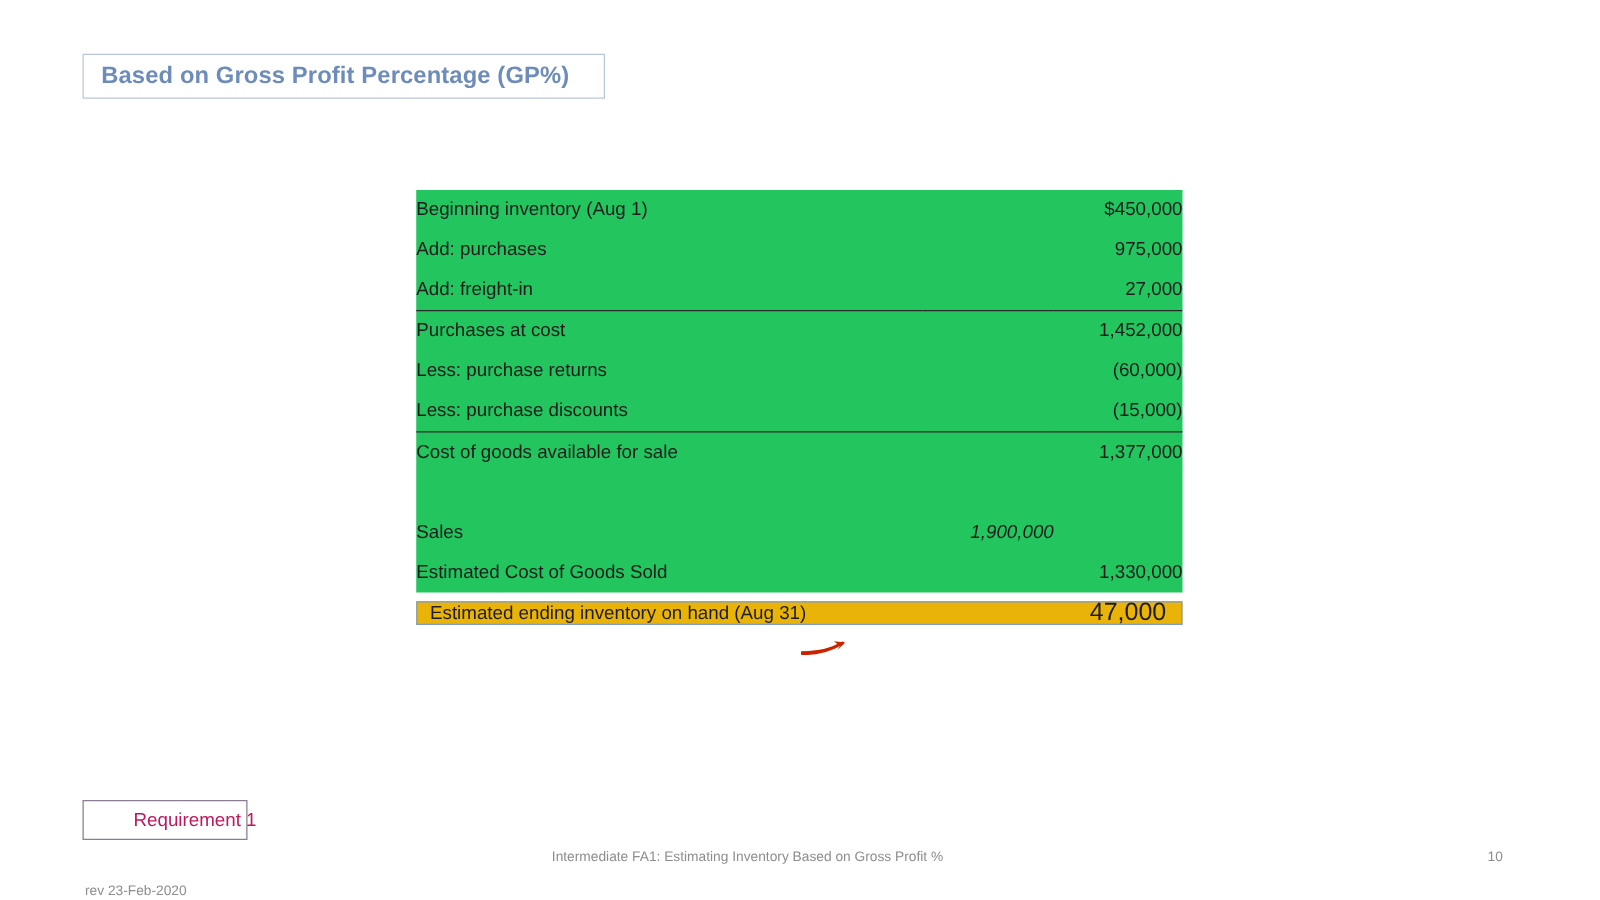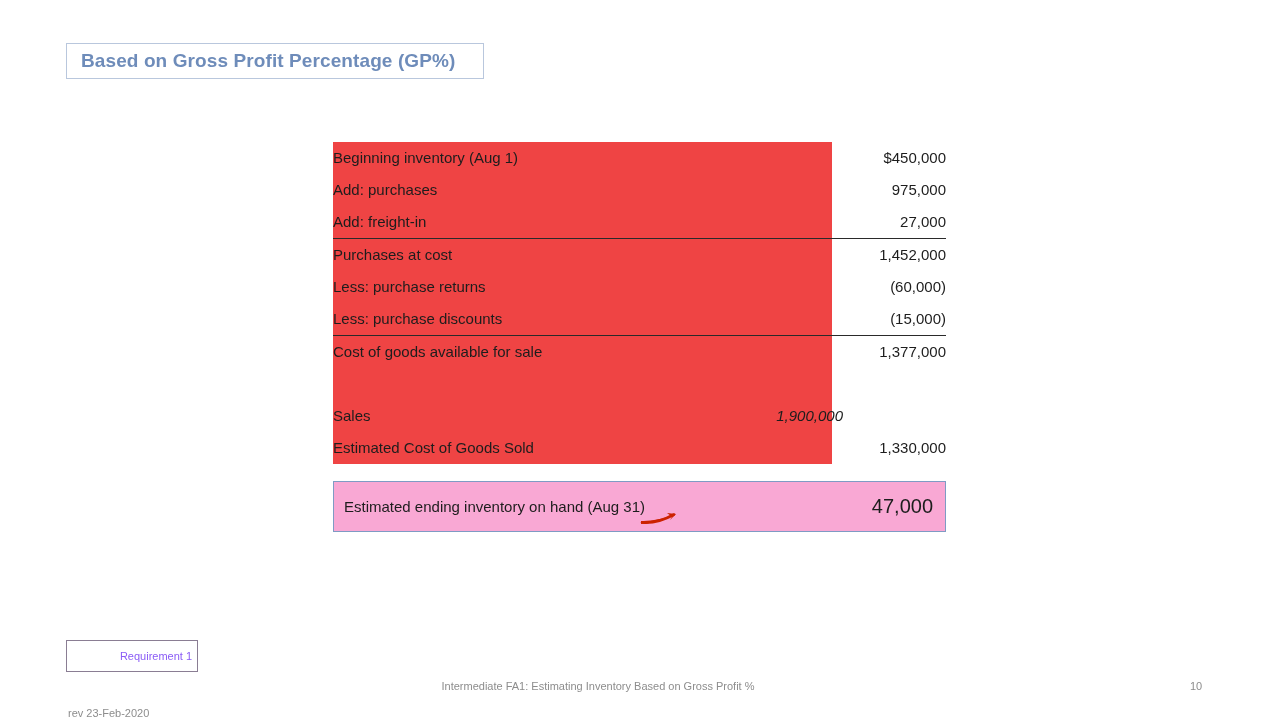"Beginning inventory (Aug 1)" #statement-table { background: #ef4444 -> #22c55e; top: 142px -> 152px; width: 499px -> 613px }
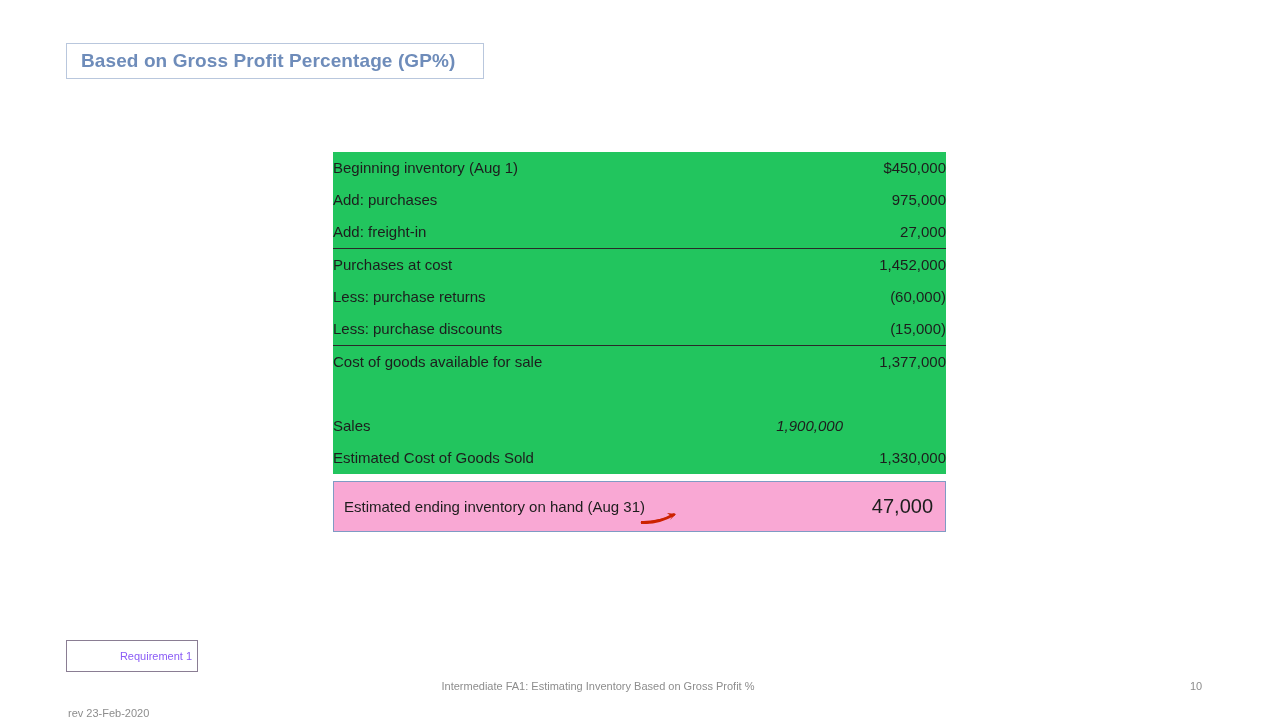"Estimated ending inventory on hand" #highlight-row { background: #f9a8d4 -> #eab308; height: 51px -> 19px }
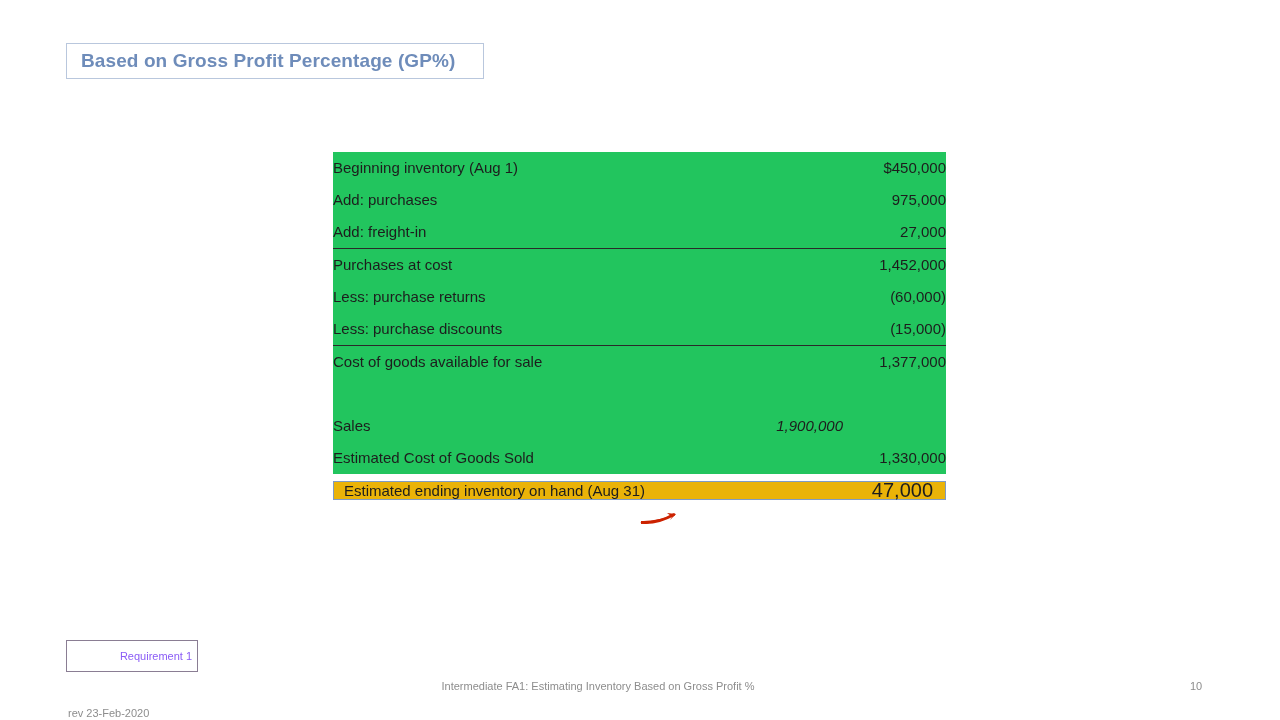"Requirement 1" #requirement-box .req-text { color: #8b5cf6 -> #be185d; font-size: 11px -> 15px }
